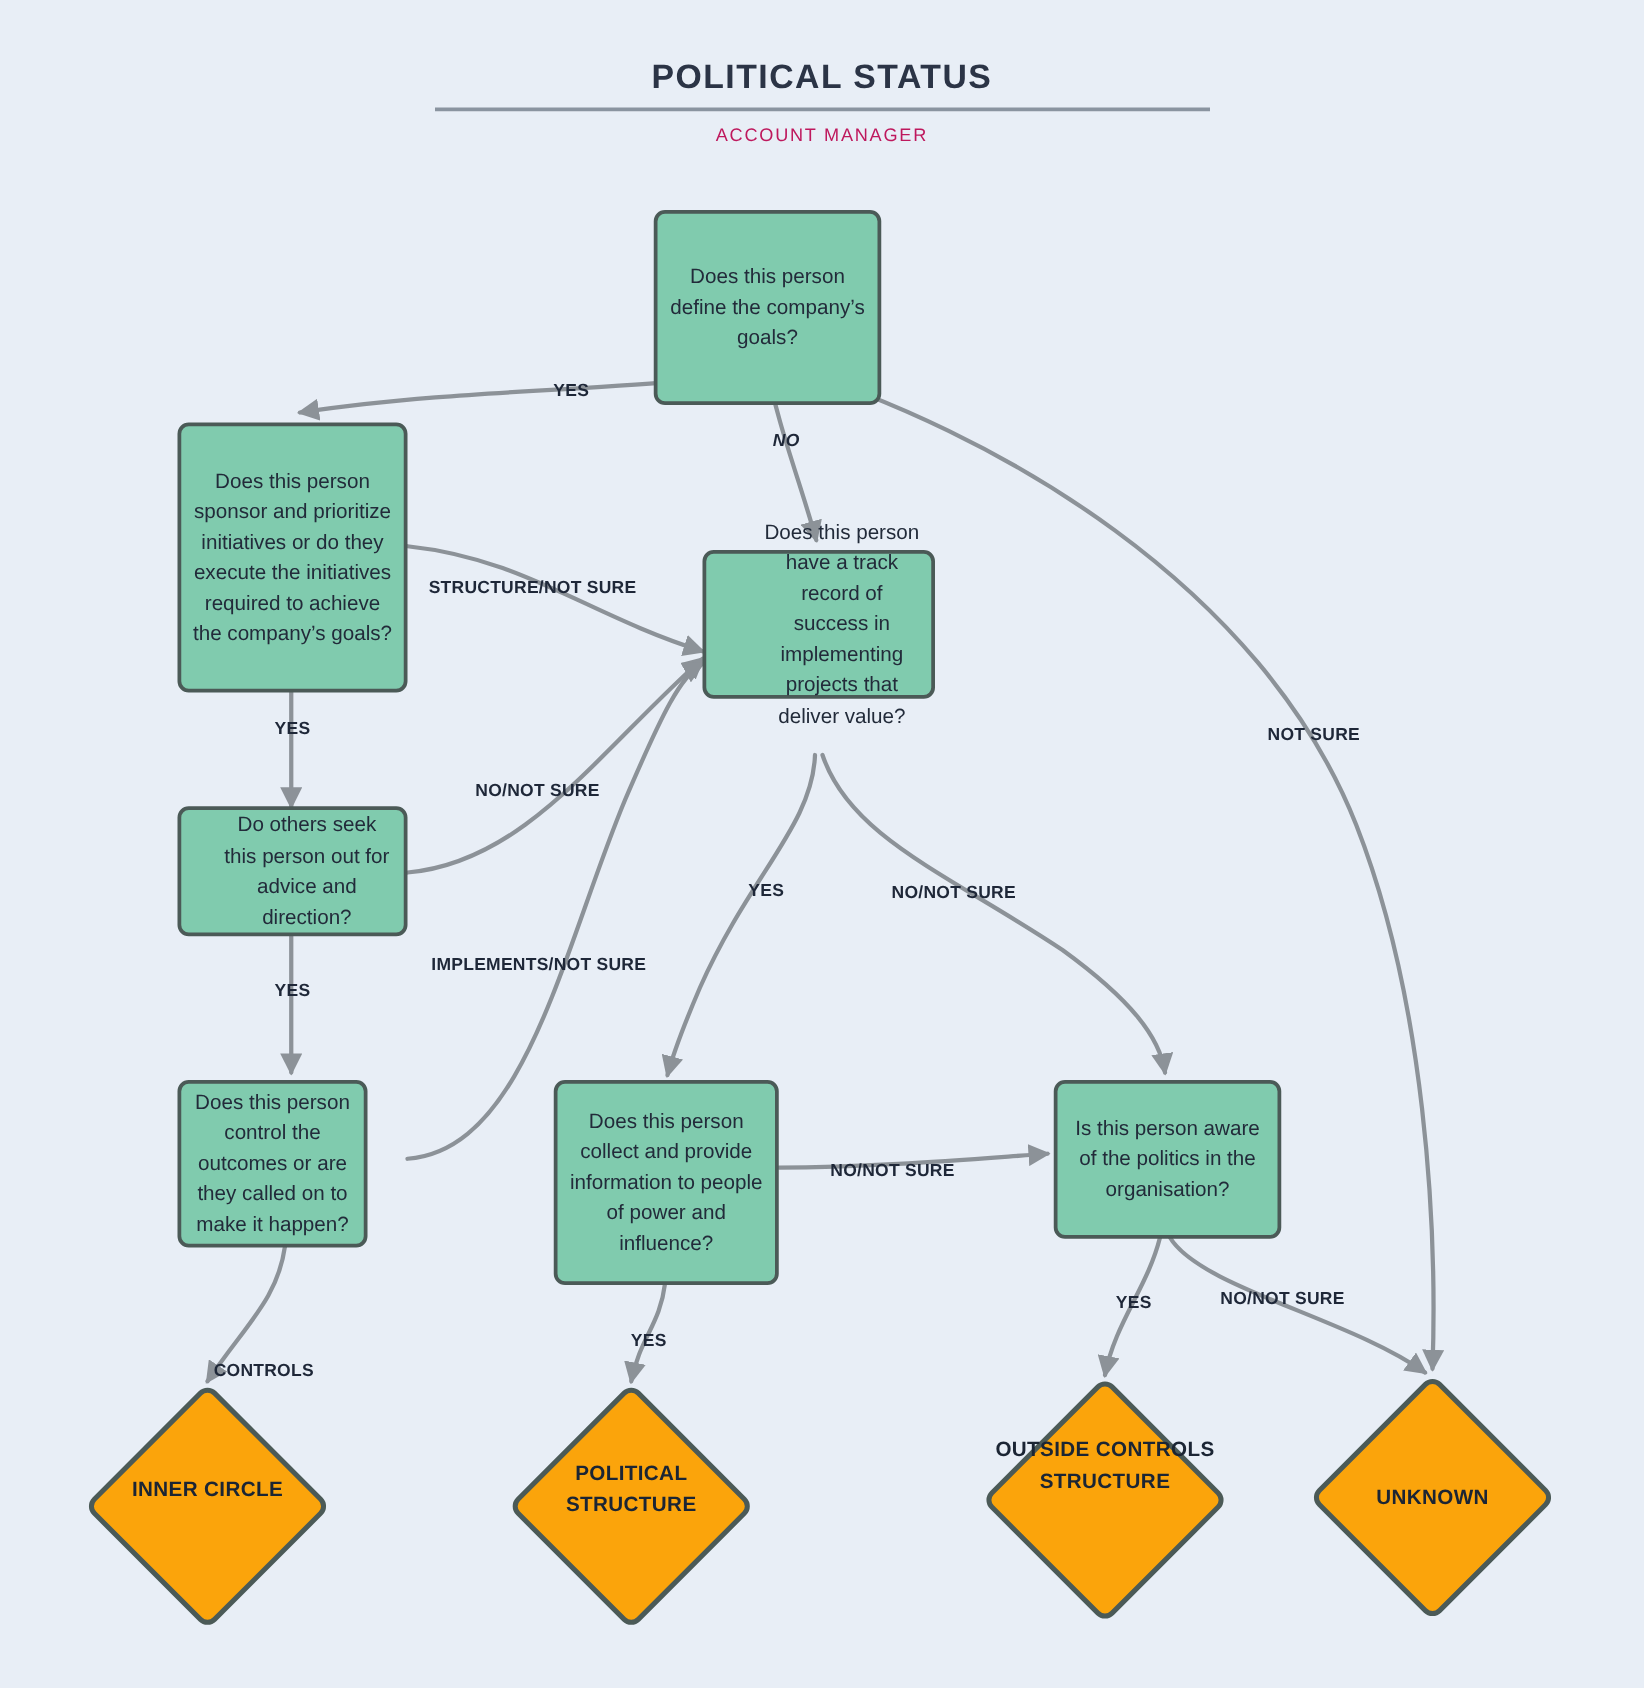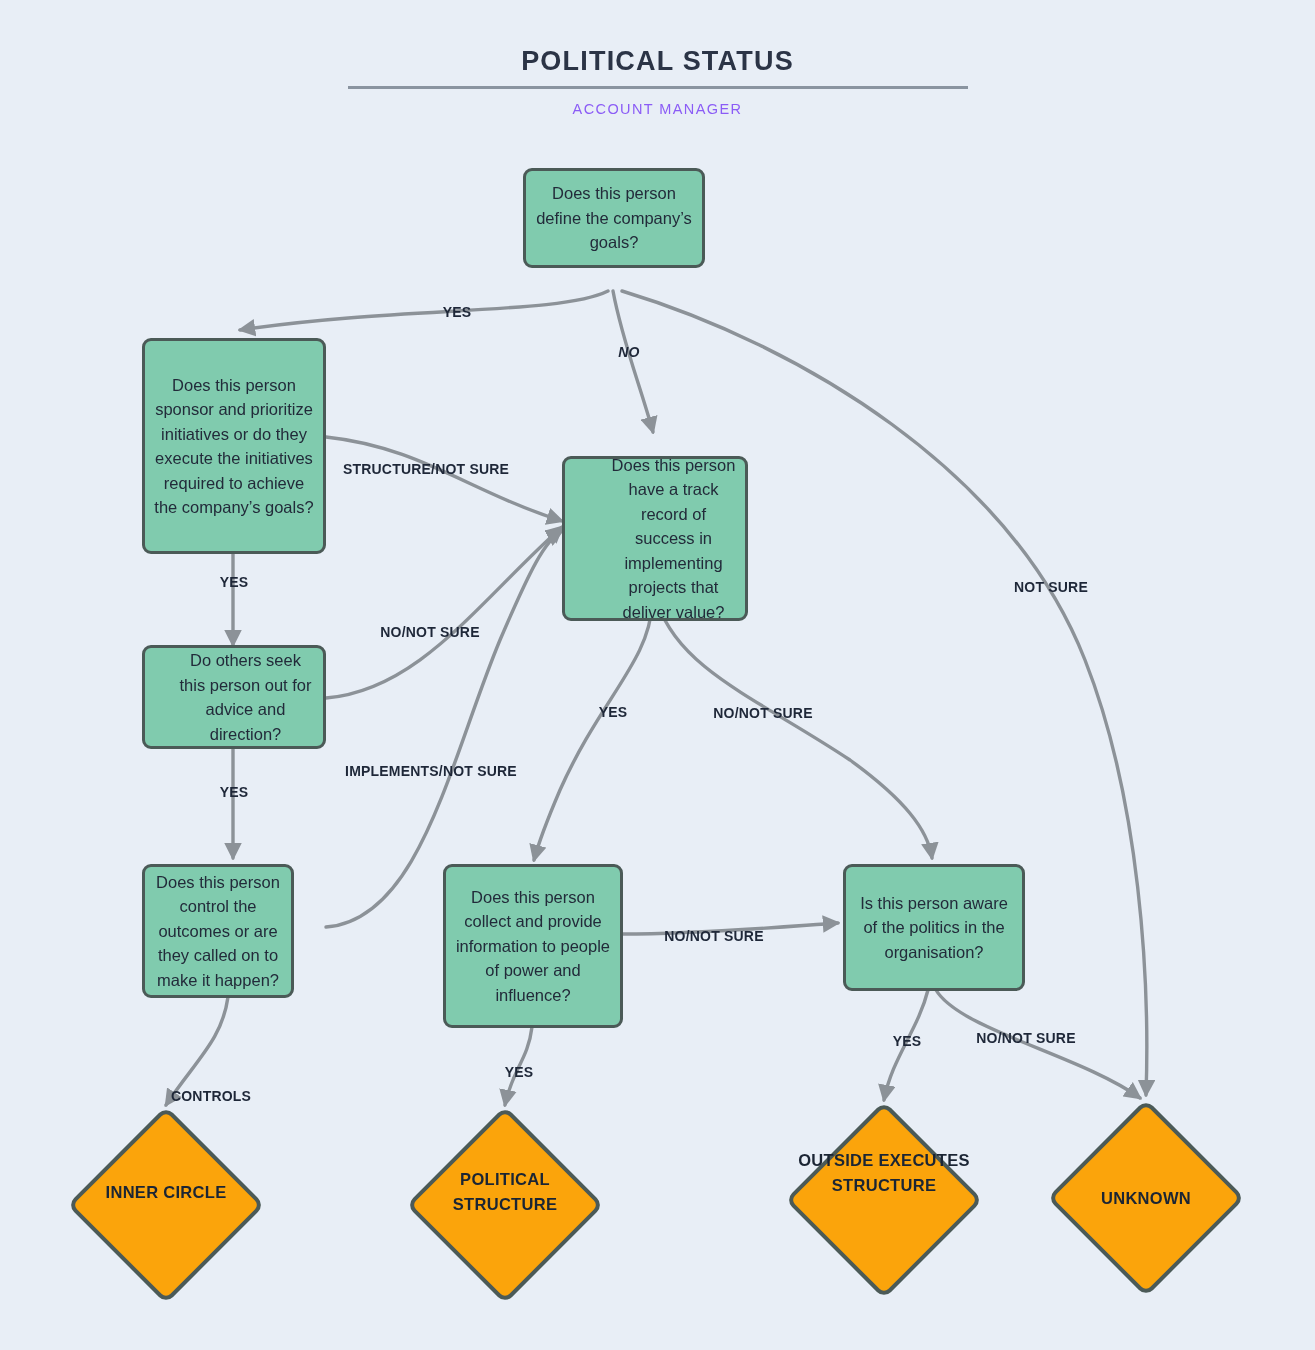"ACCOUNT MANAGER" #subtitle { color: #8b5cf6 -> #be185d }
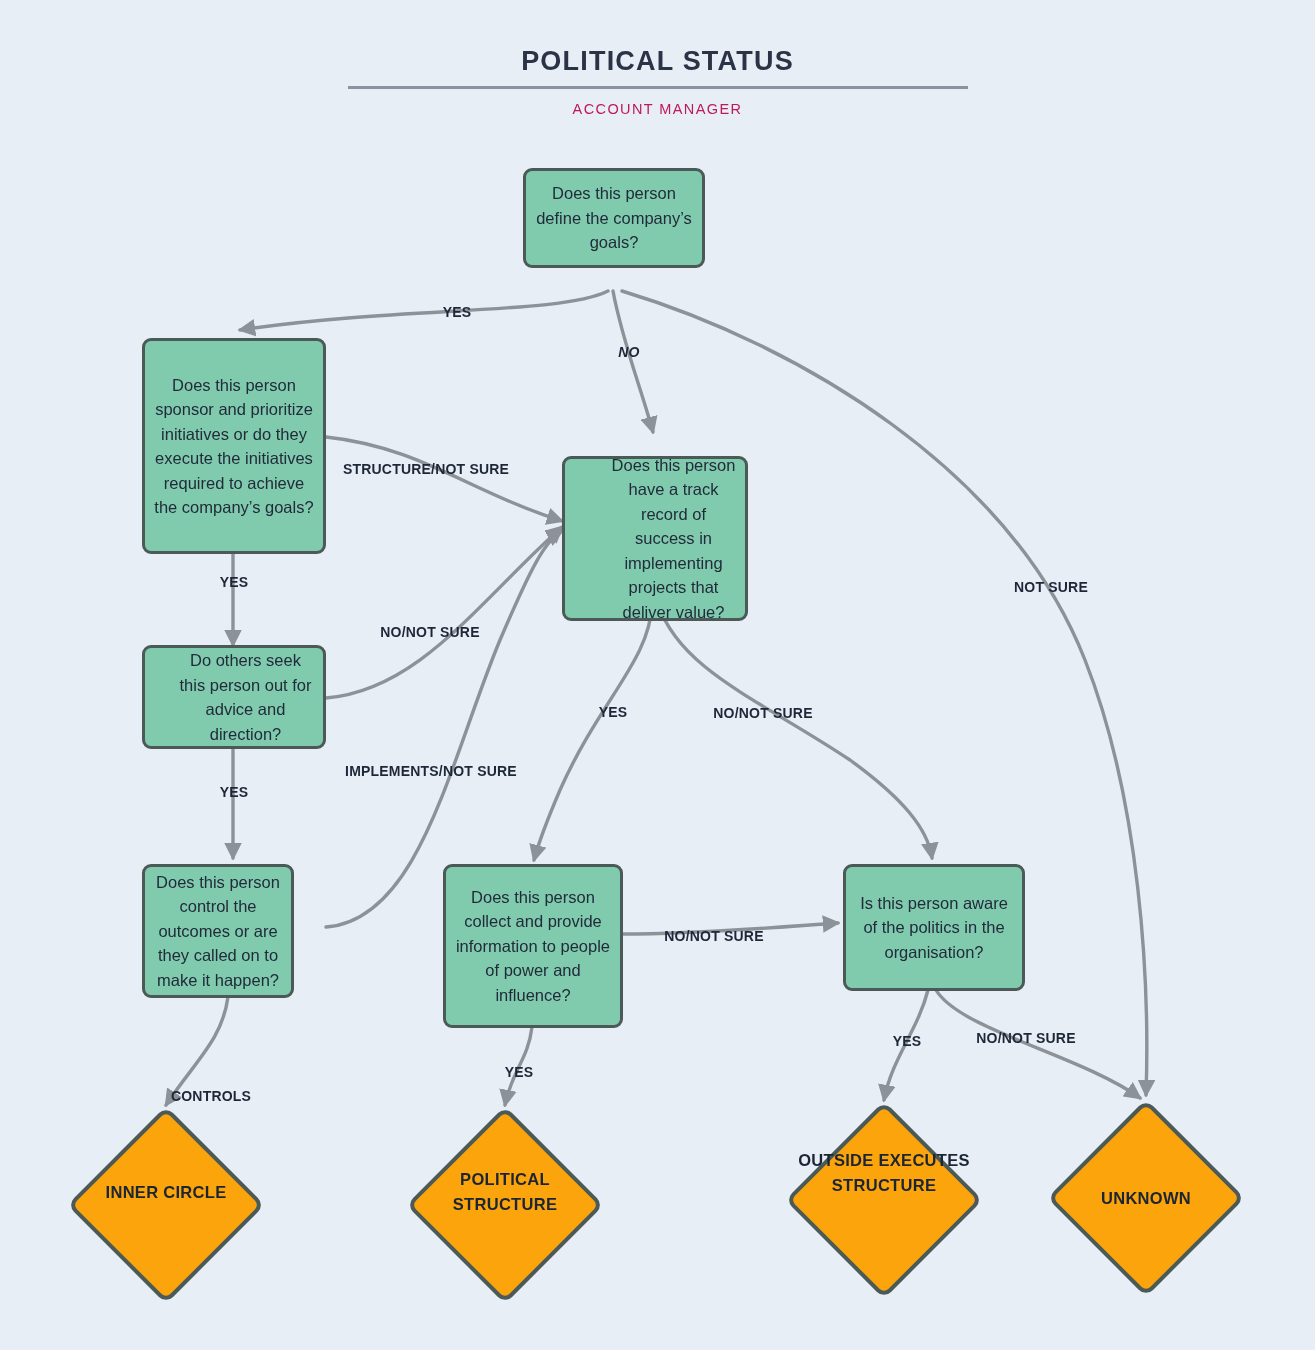"Does this person define the" div.node { height: 100px -> 156px }
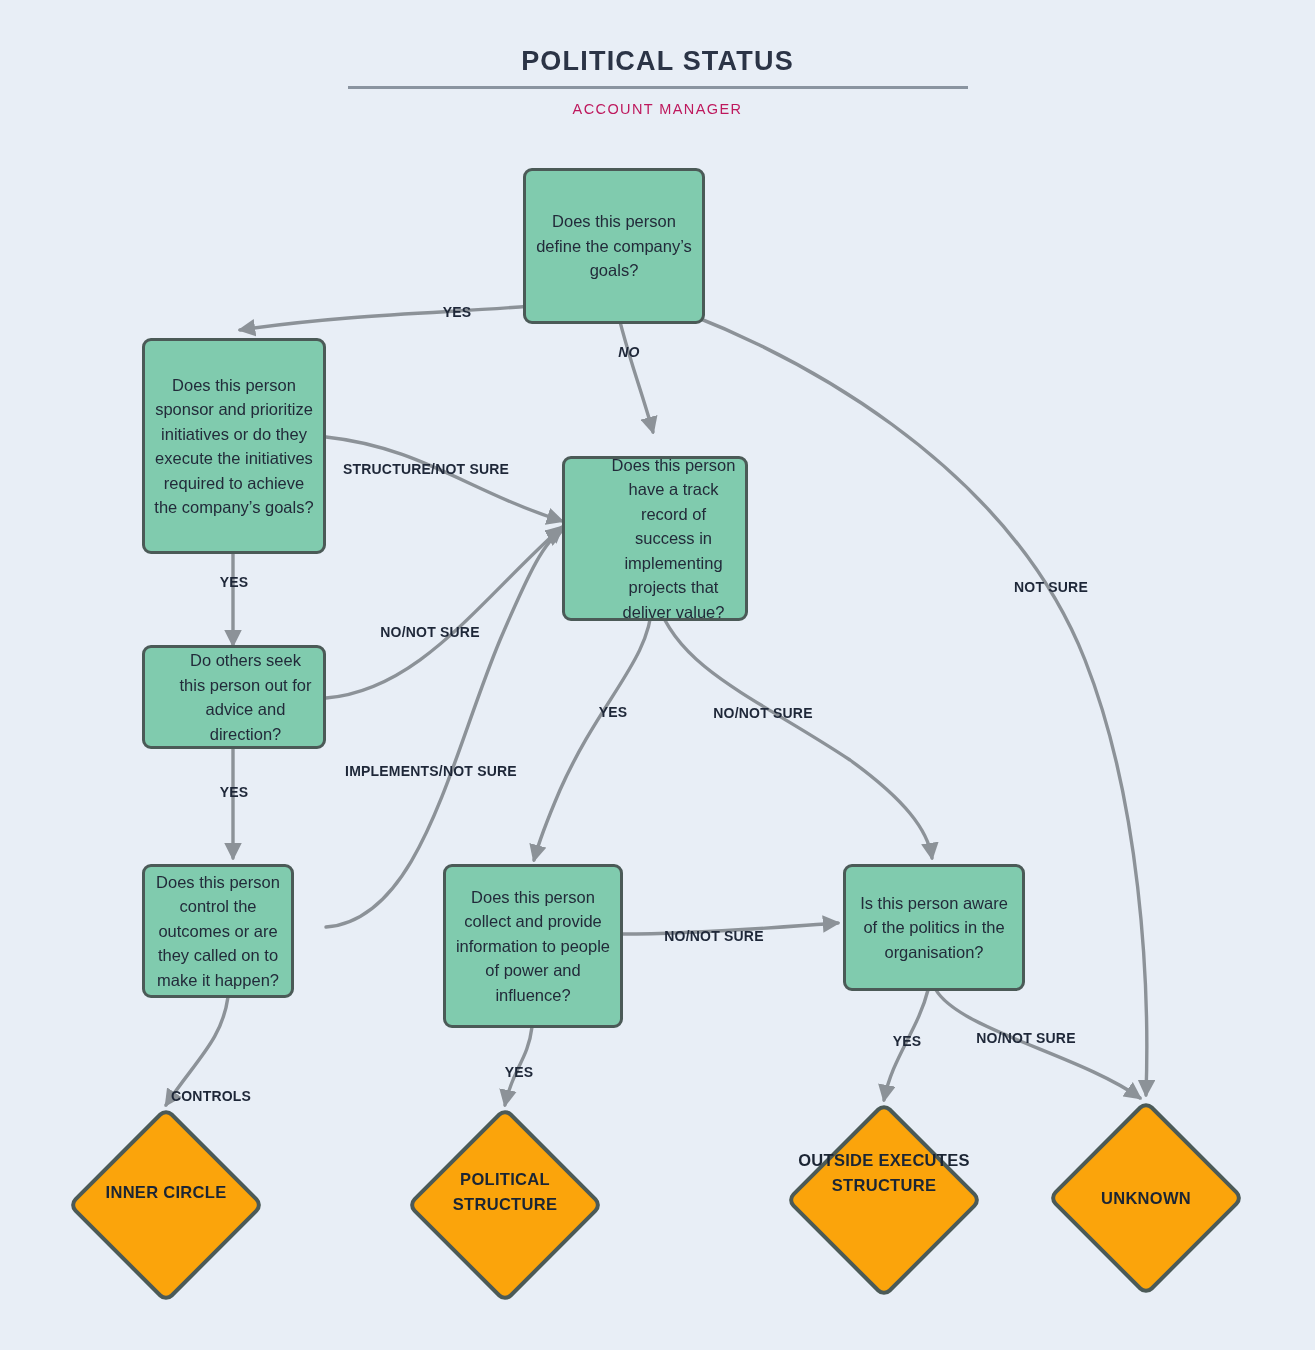"Does this person have a" div.node { height: 165px -> 119px; top: 456px -> 440px }
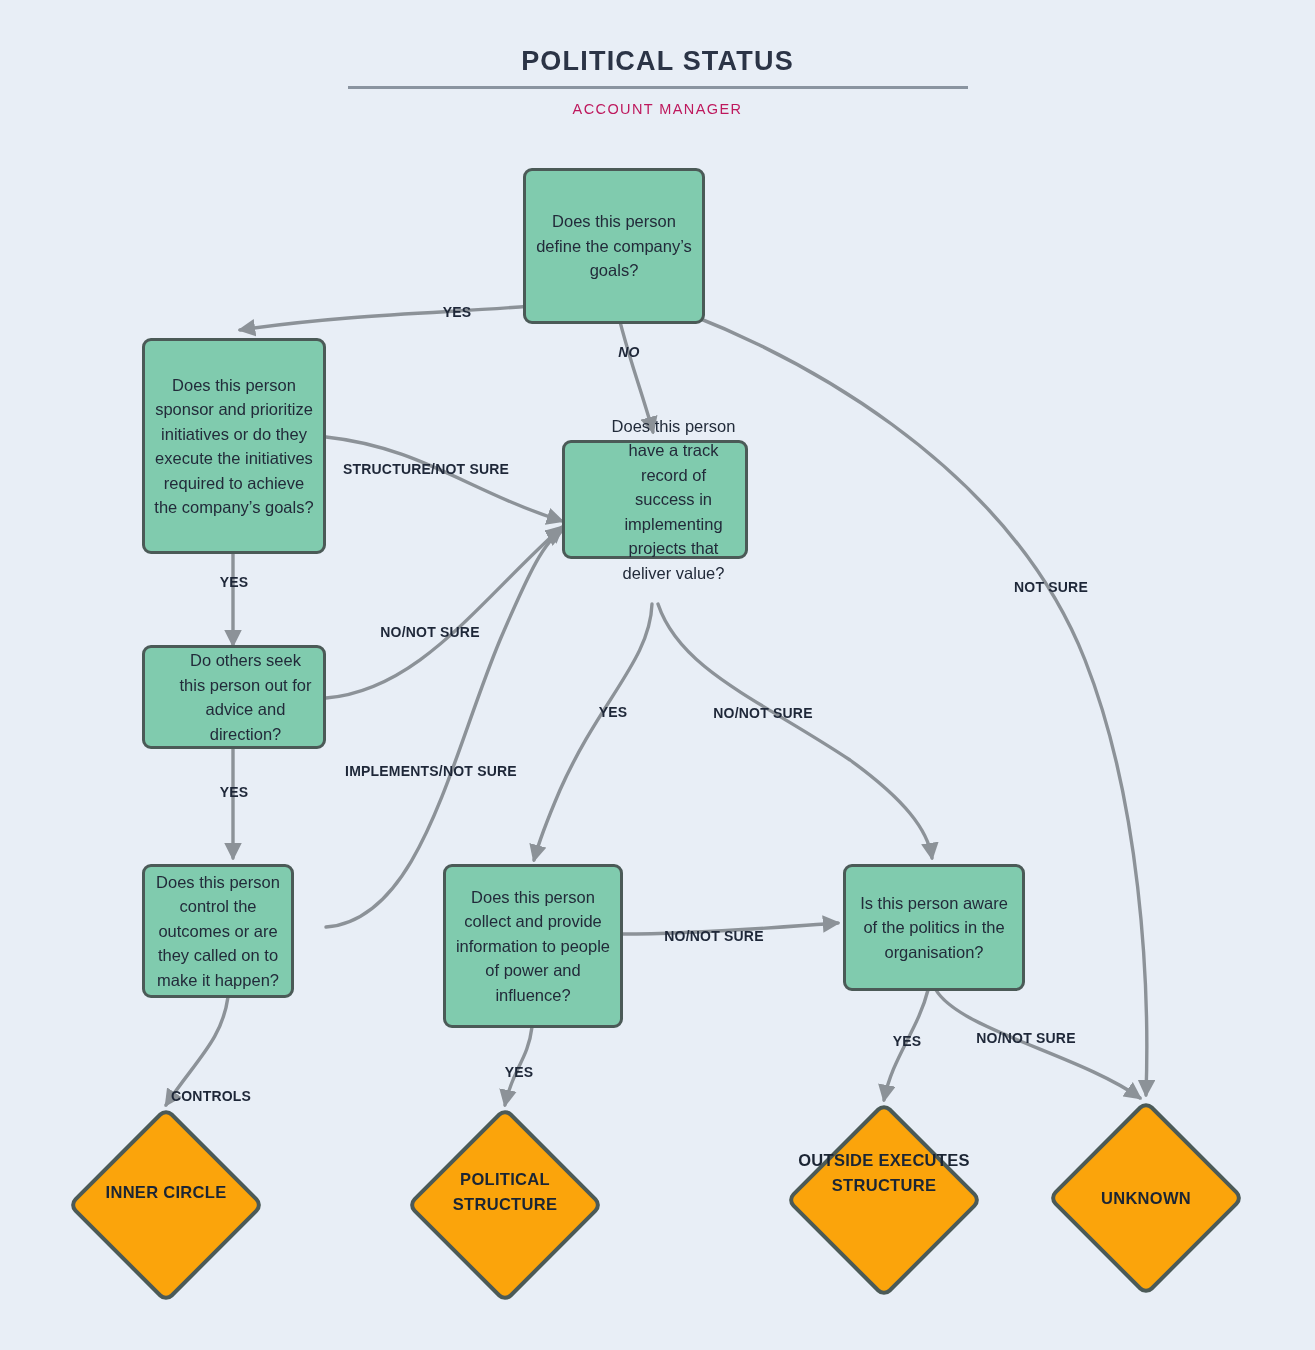"OUTSIDE EXECUTES STRUCTURE" div.diamond-label { text: EXECUTES -> CONTROLS }
